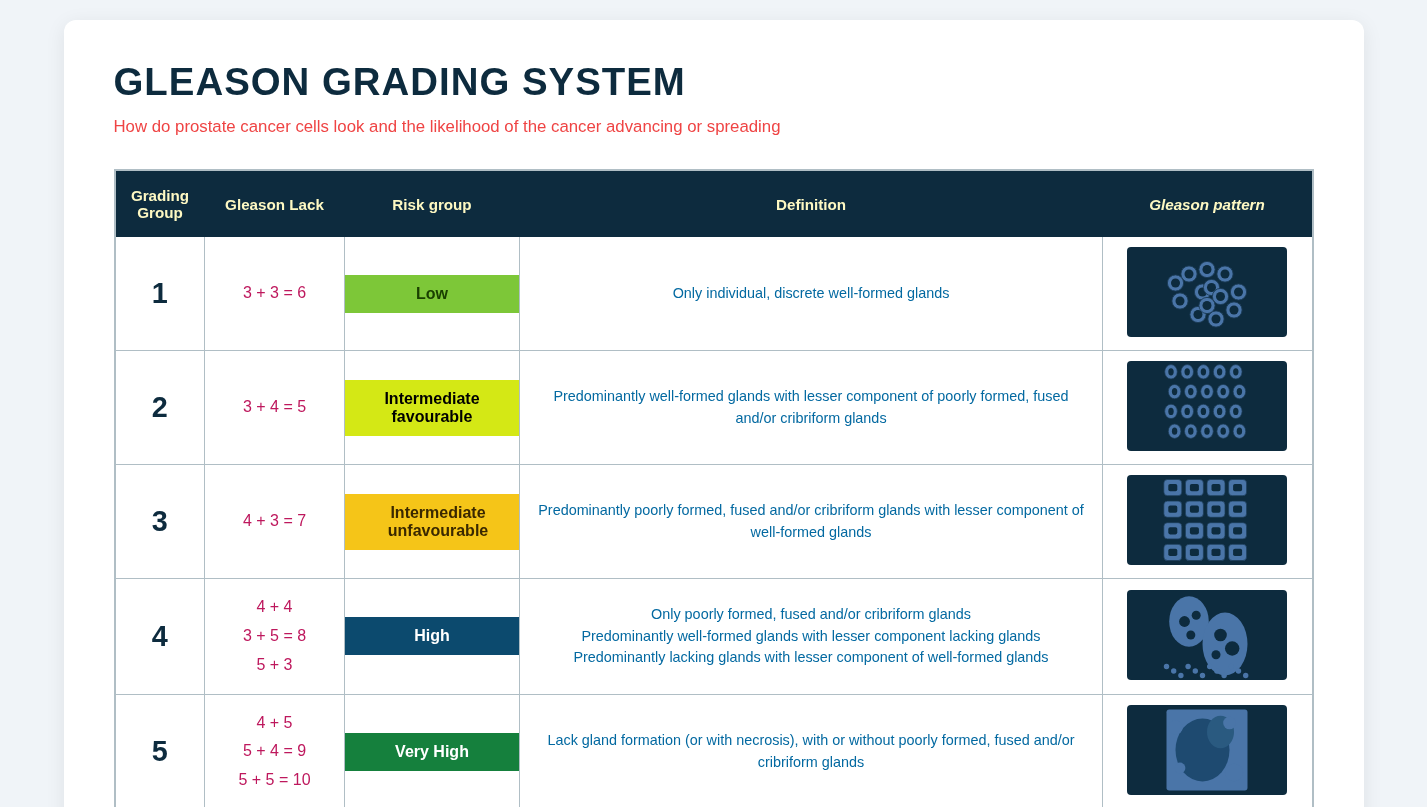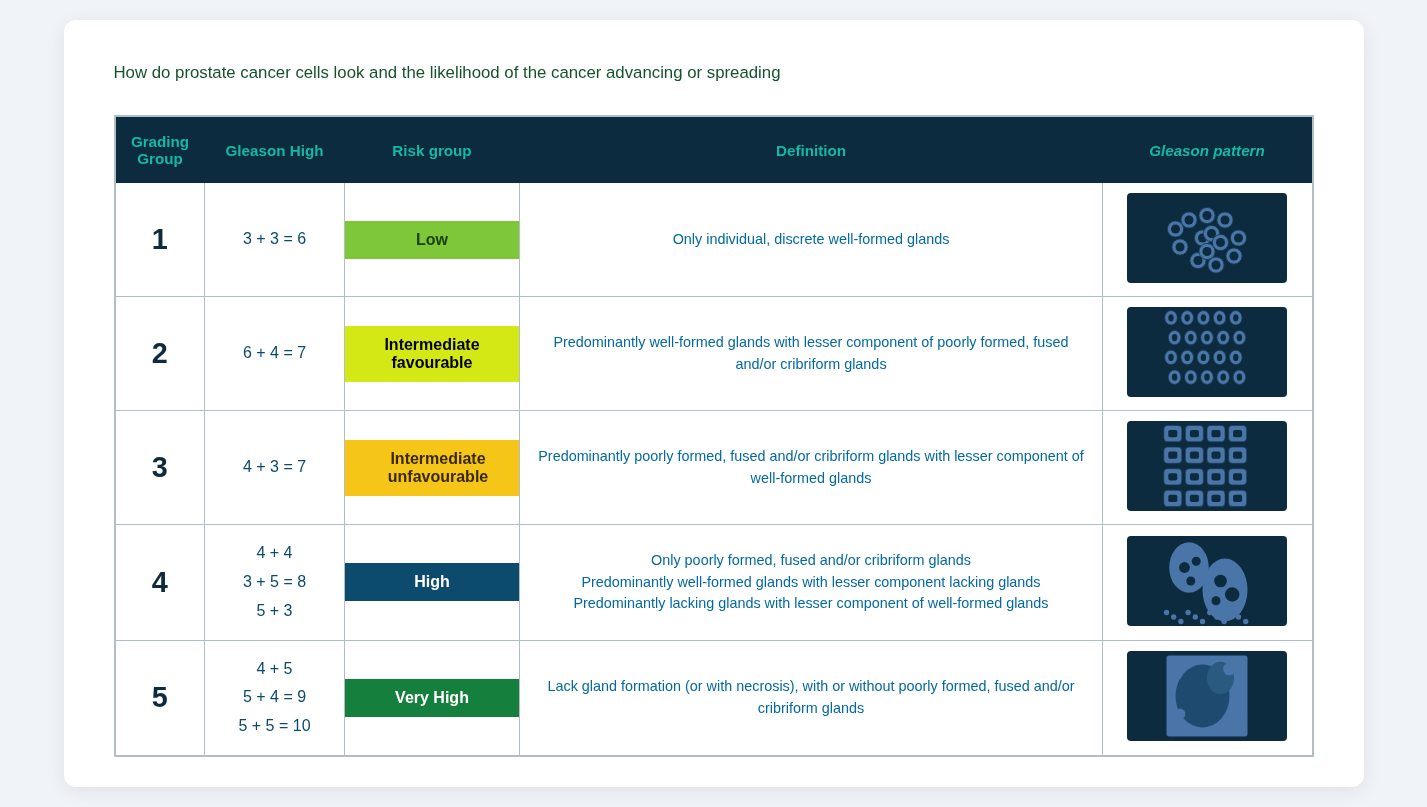"GLEASON GRADING SYSTEM" h1.title { html: none -> <h1>GLEASON GRADING SYSTEM</h1> }
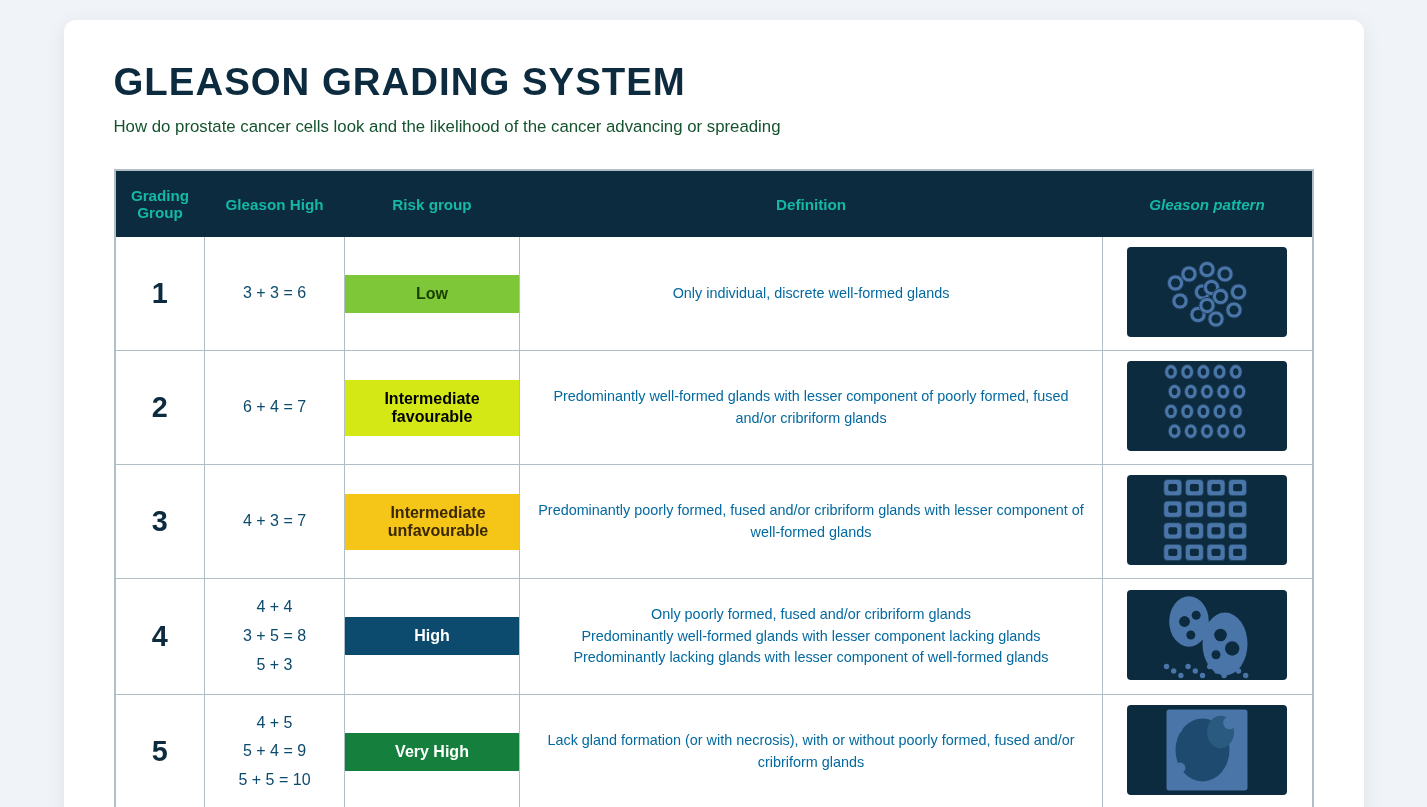"How do prostate cancer cells" .subtitle { color: #14532d -> #ef4444 }
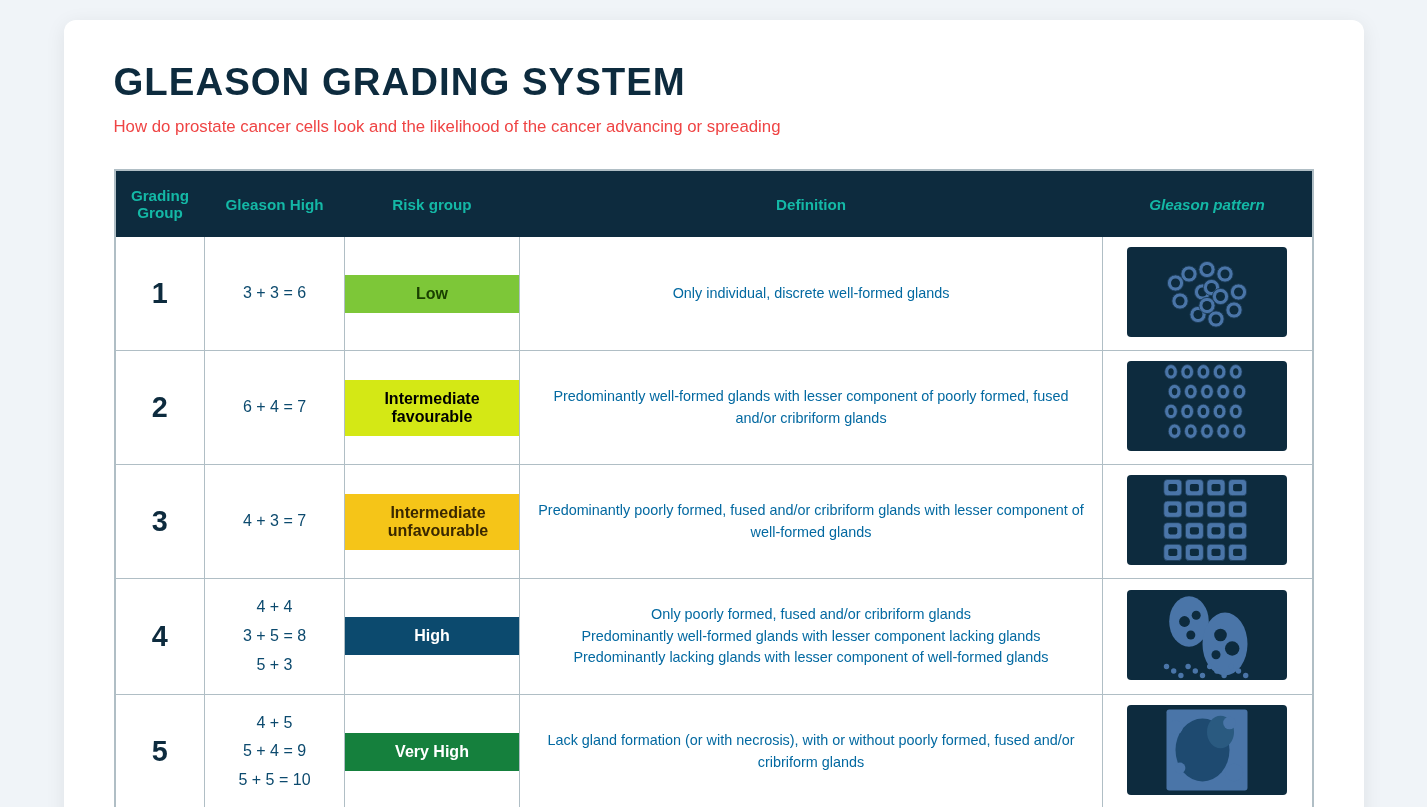"Grading Group" thead tr { color: #14b8a6 -> #fef9c3 }
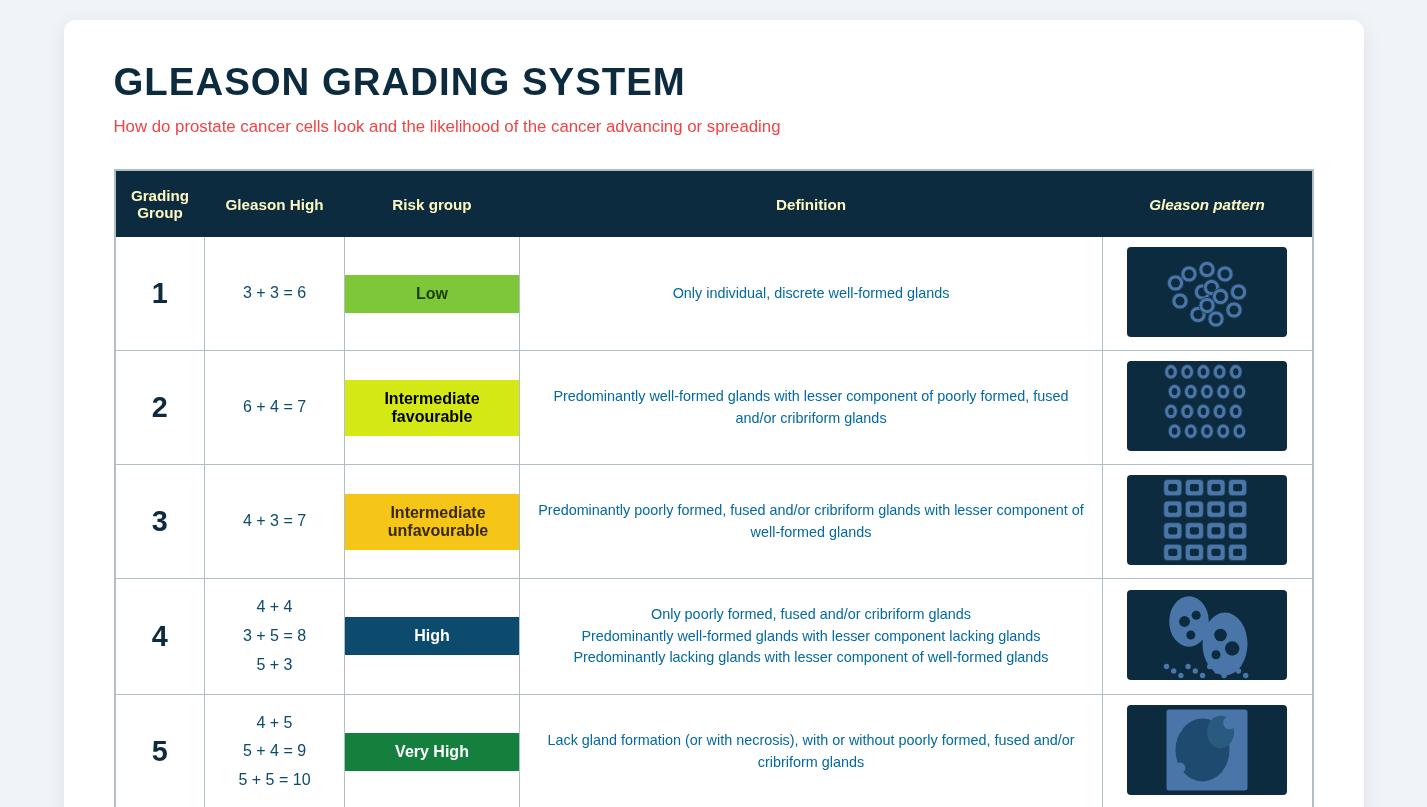"Gleason High" th.col-score { text: High -> Lack }
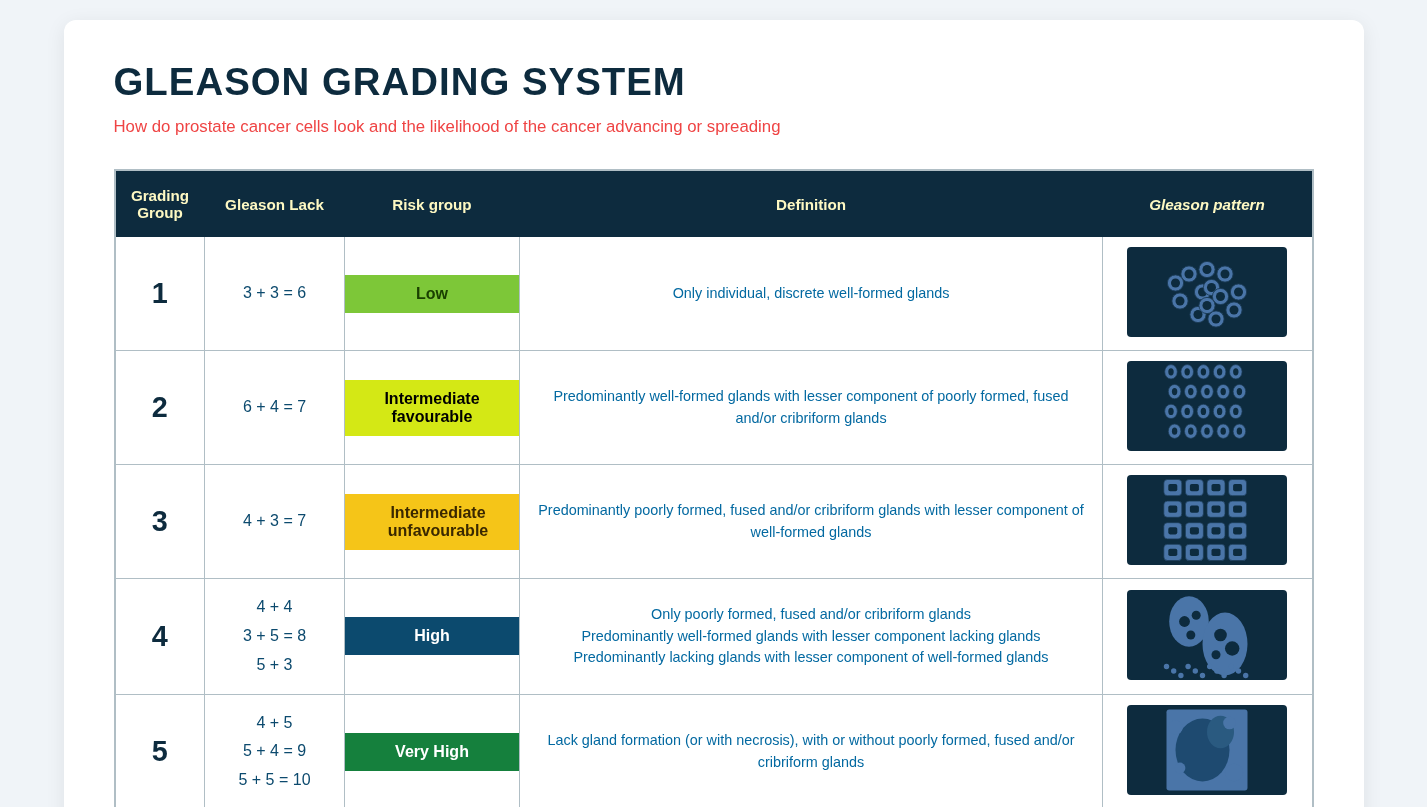"3 + 3 = 6" .score-text { color: #0c4a6e -> #be185d }
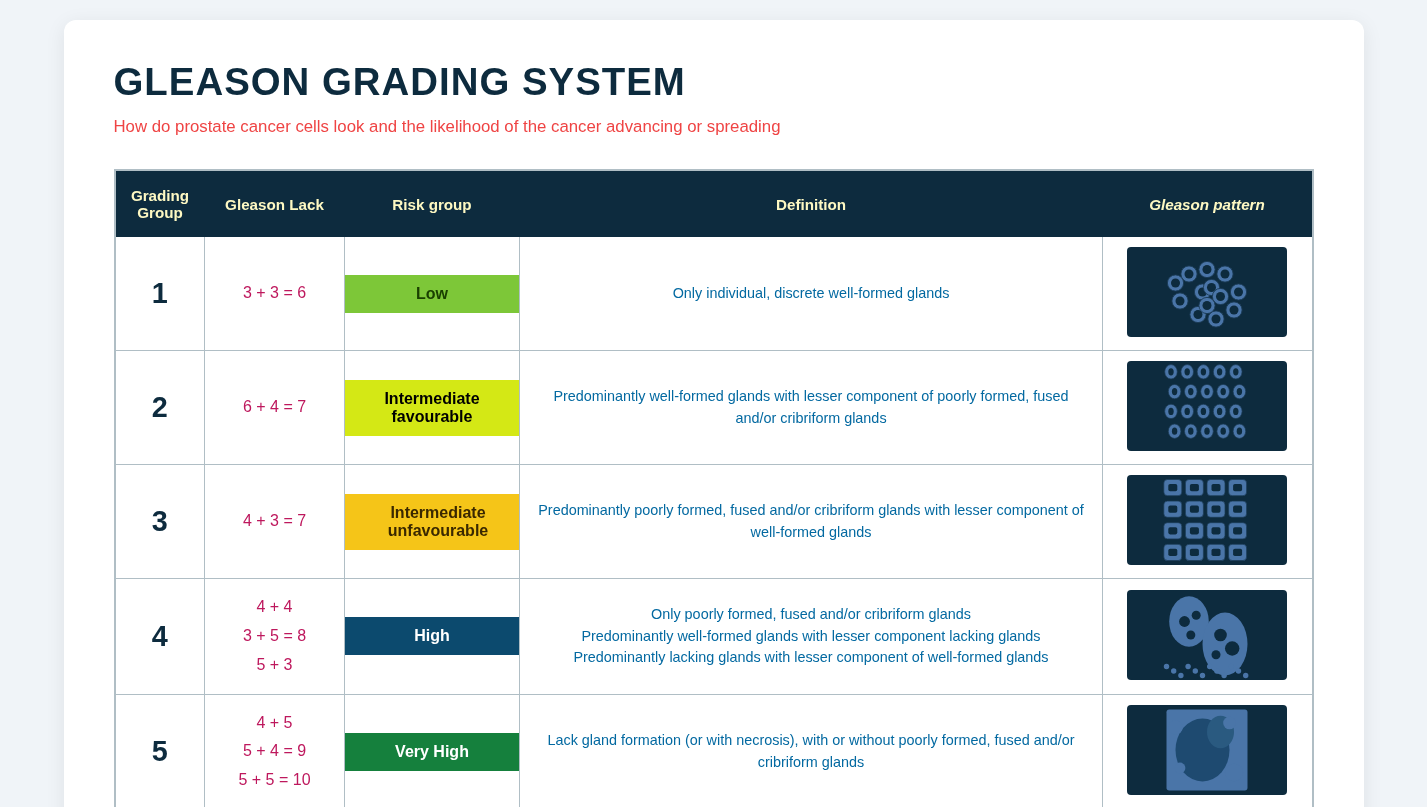"6 + 4 = 7" span.score-text { text: 6 + 4 = 7 -> 3 + 4 = 5 }
